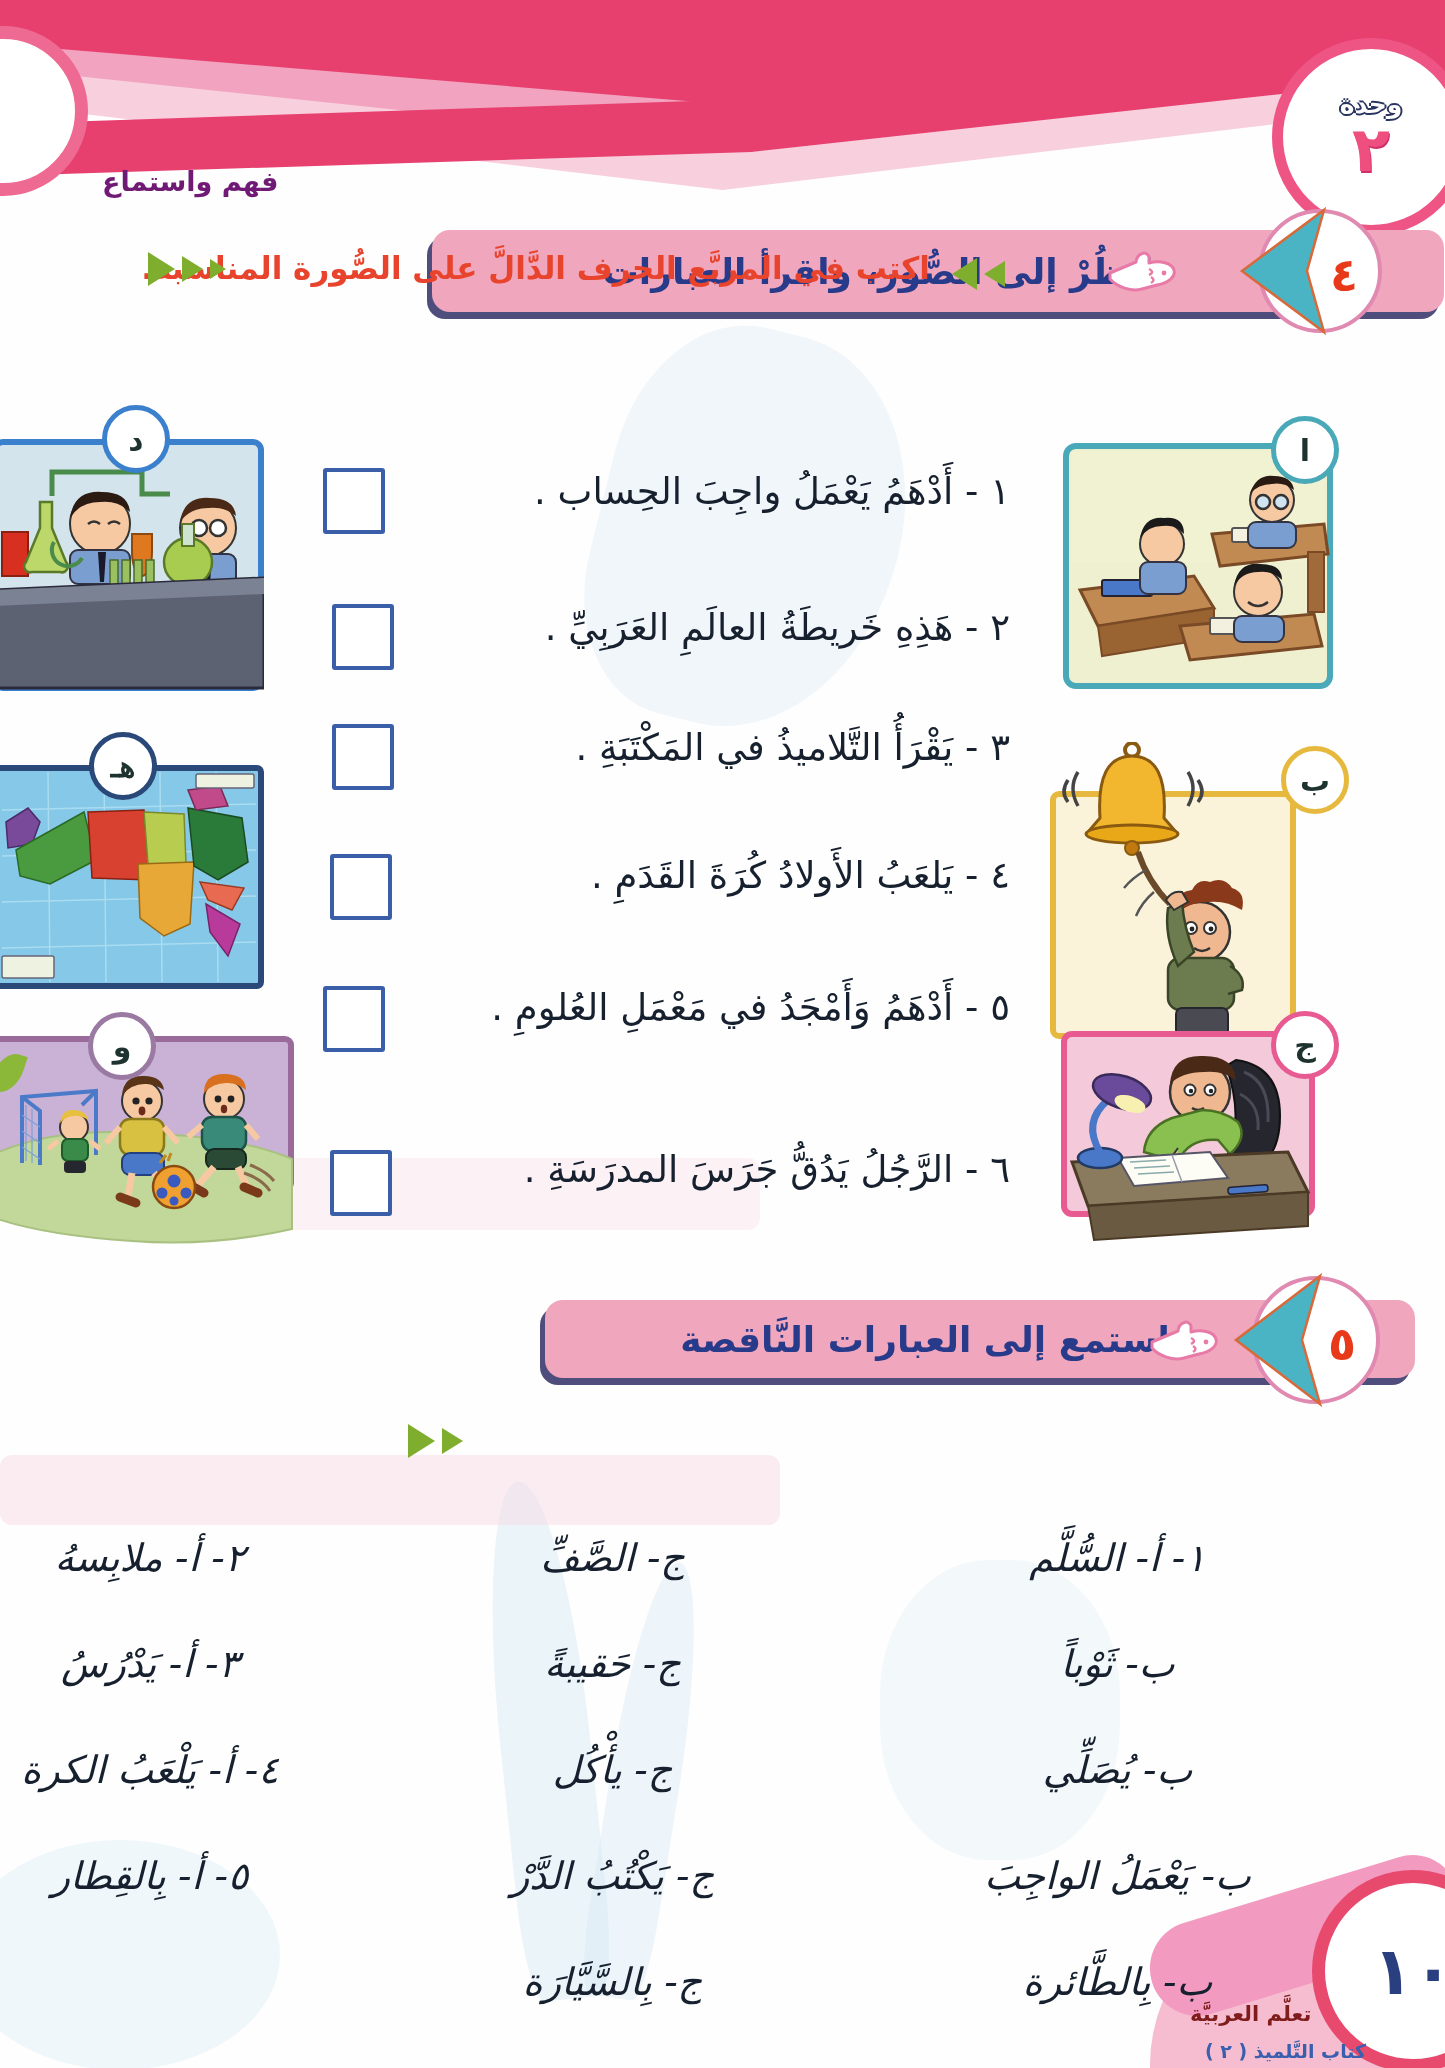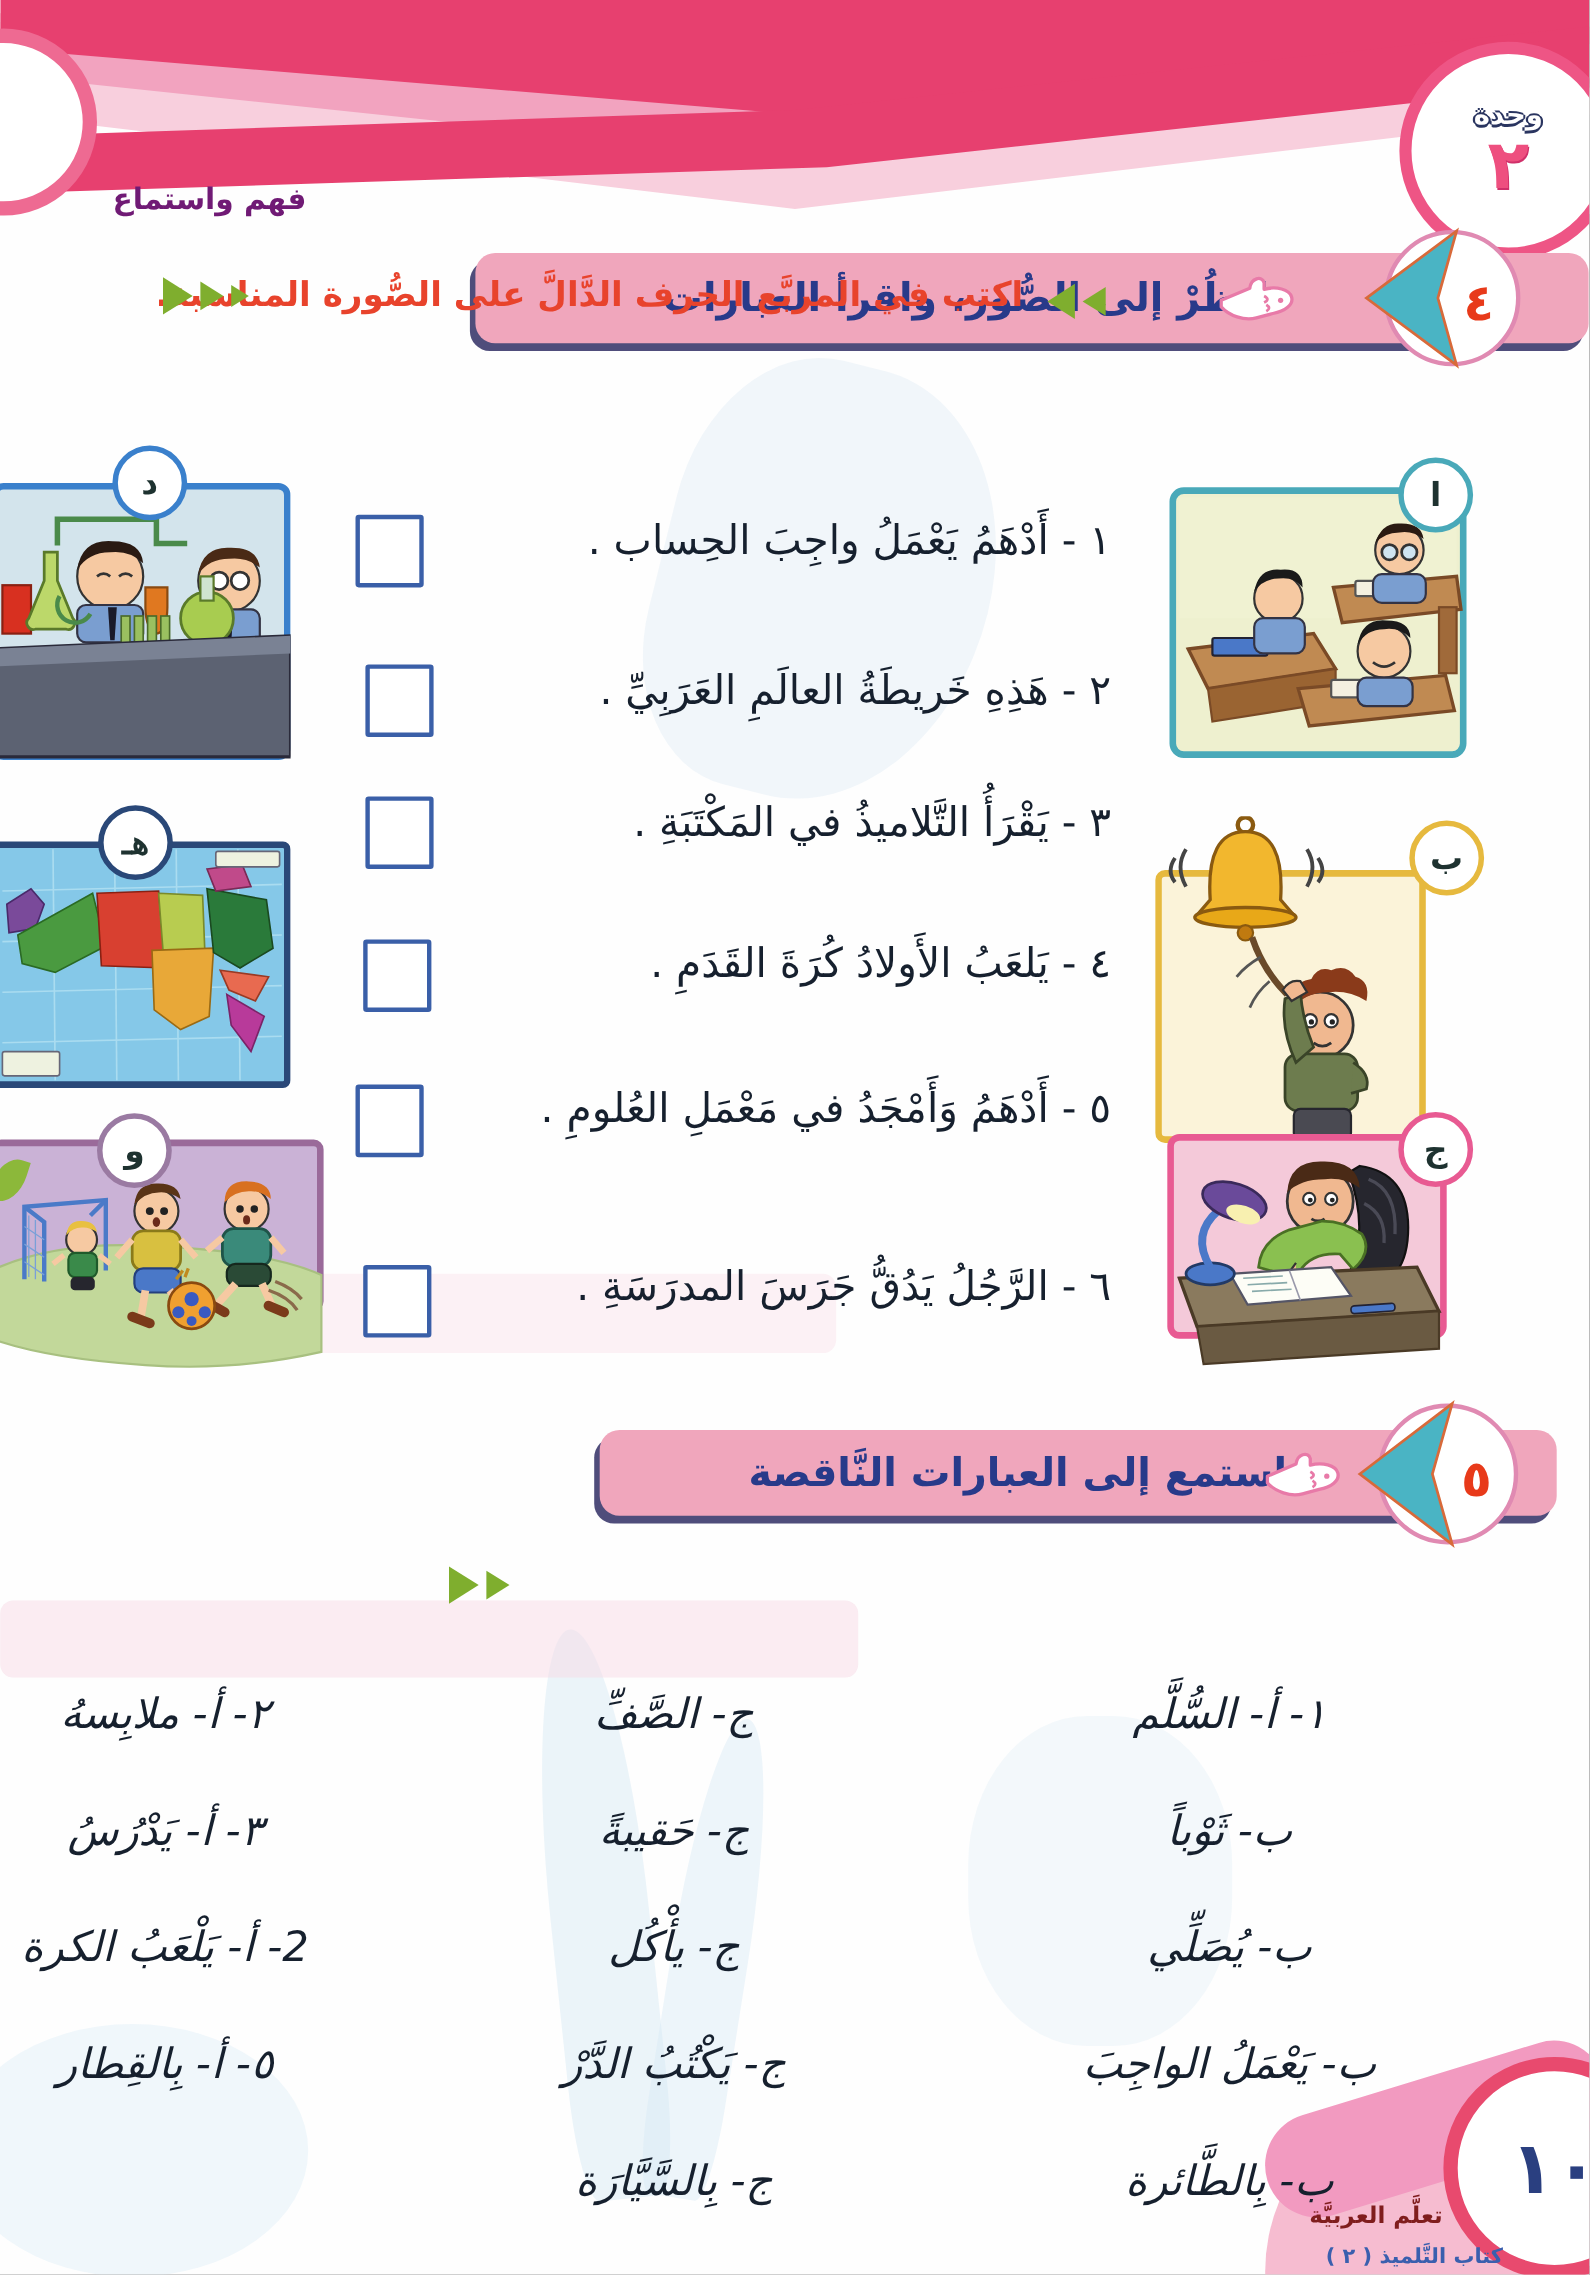"2- أ- يَلْعَبُ الكرة" div.opt { text: 2- -> ٤- }
